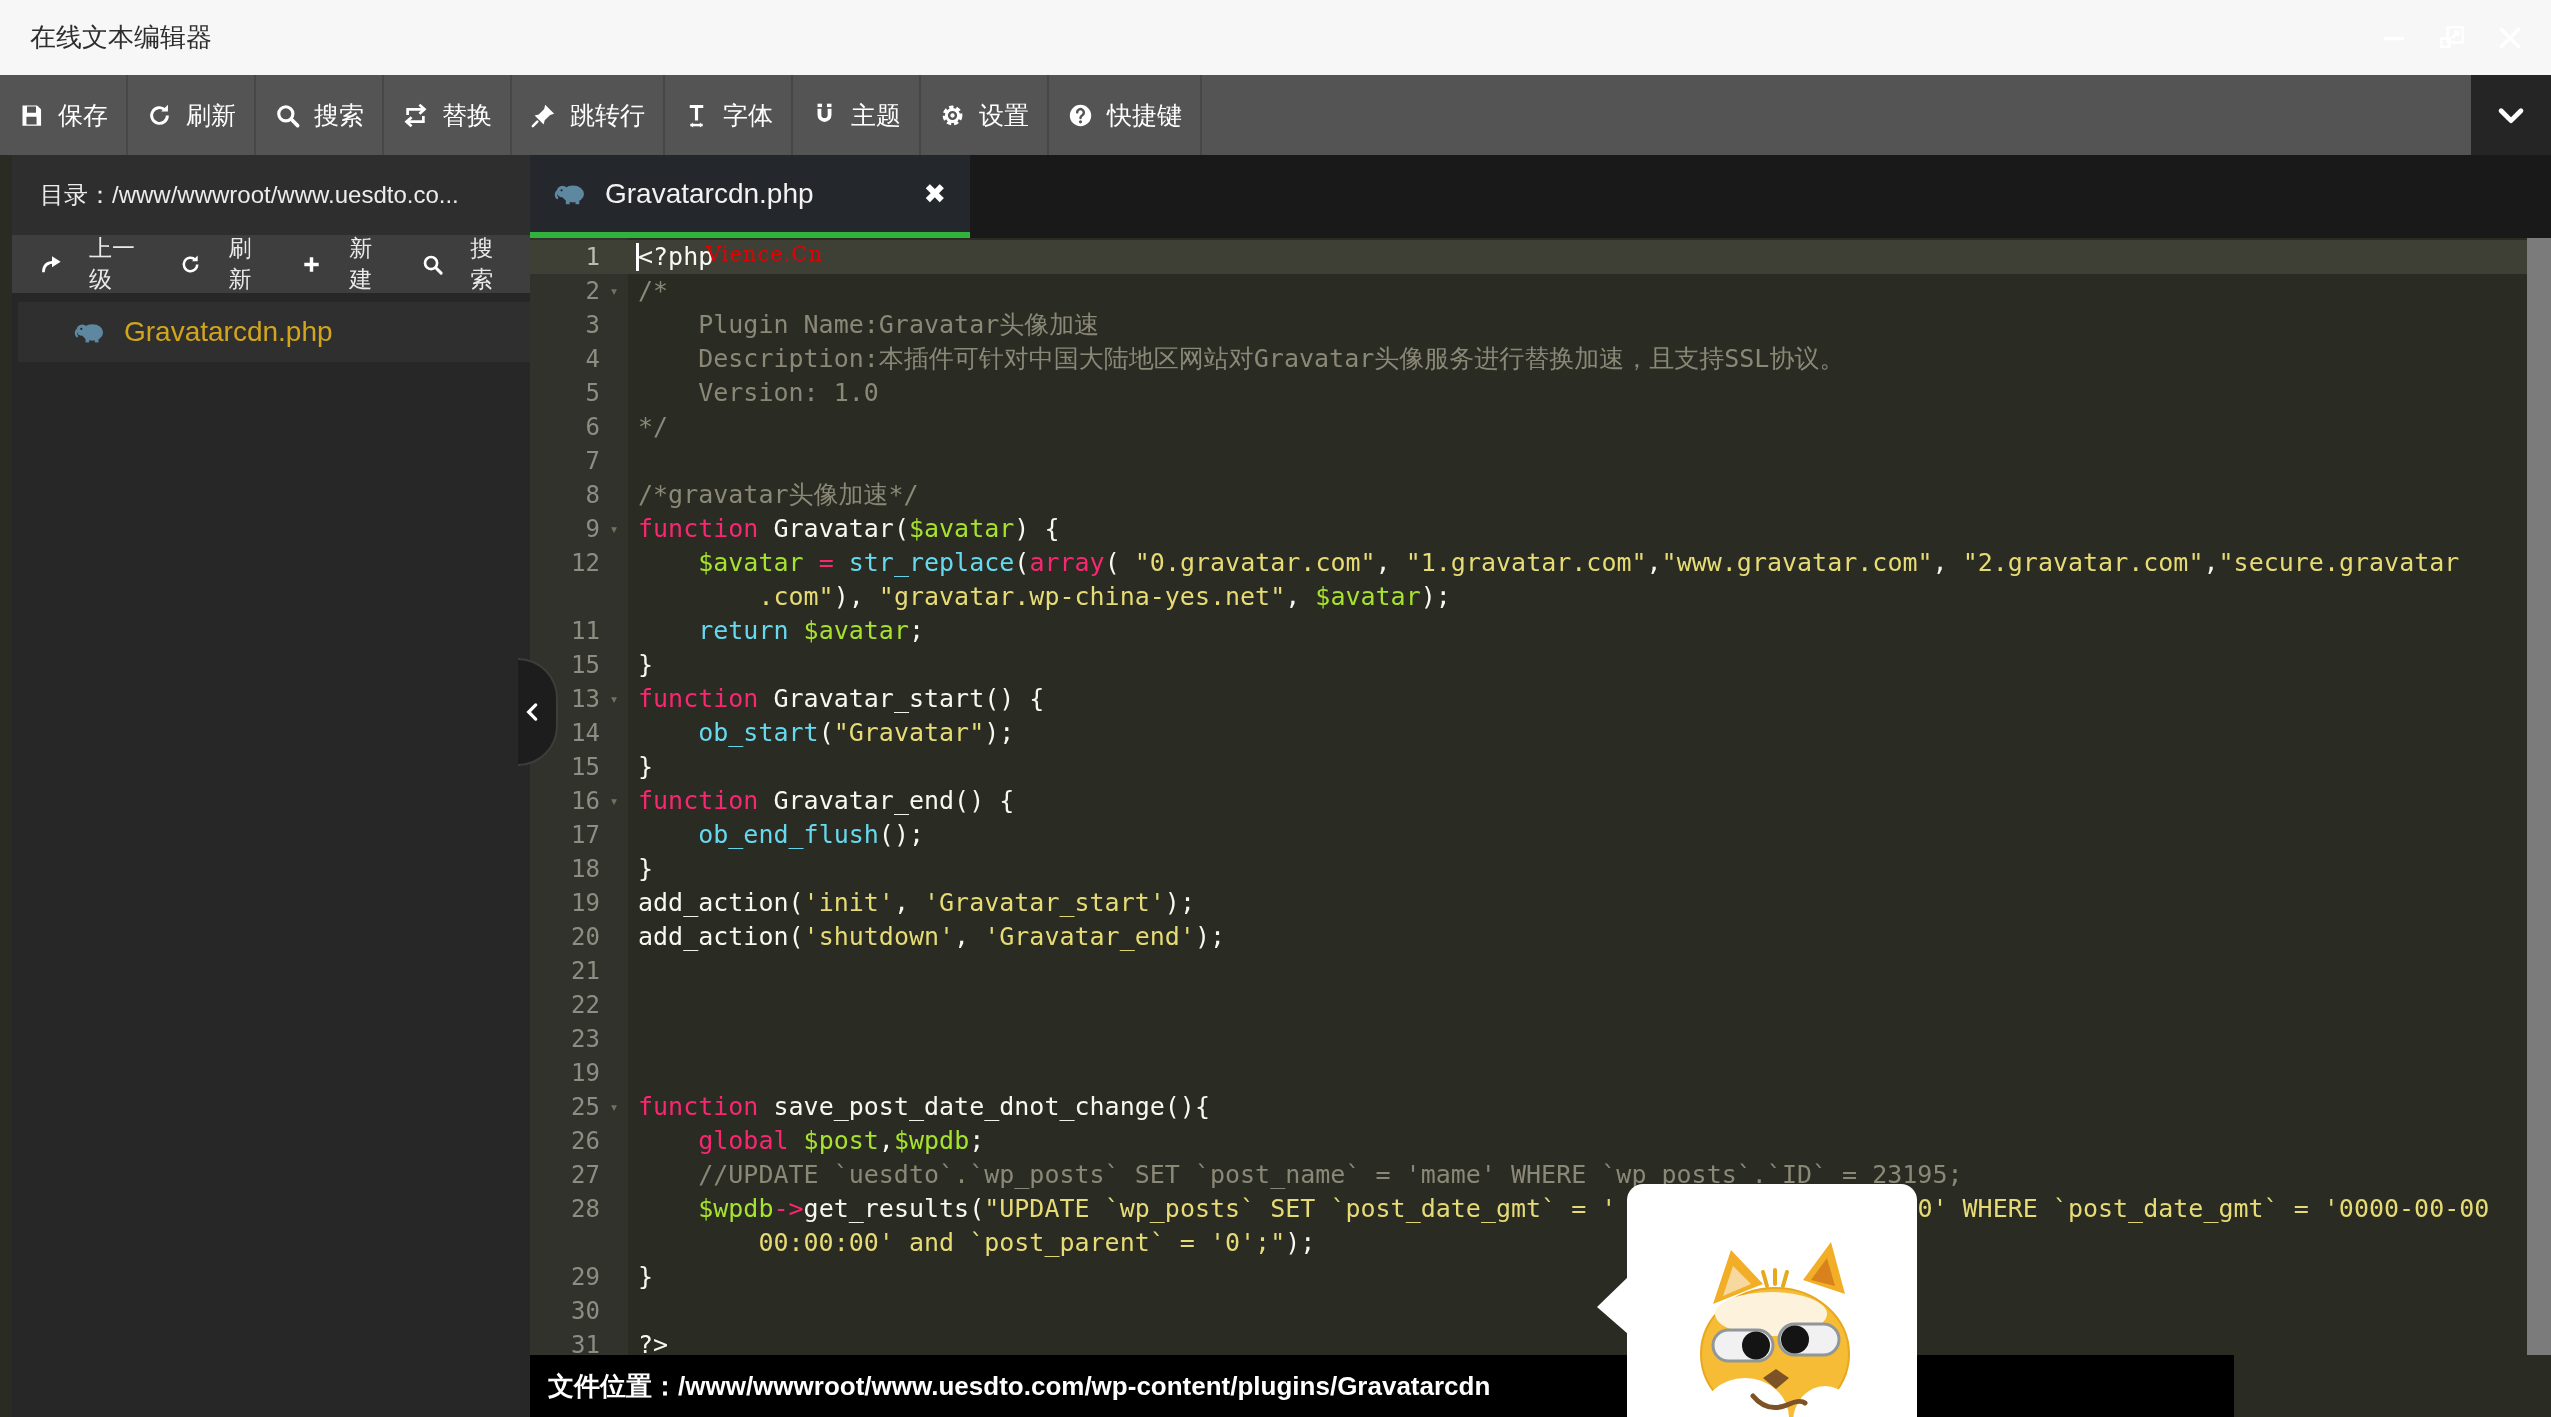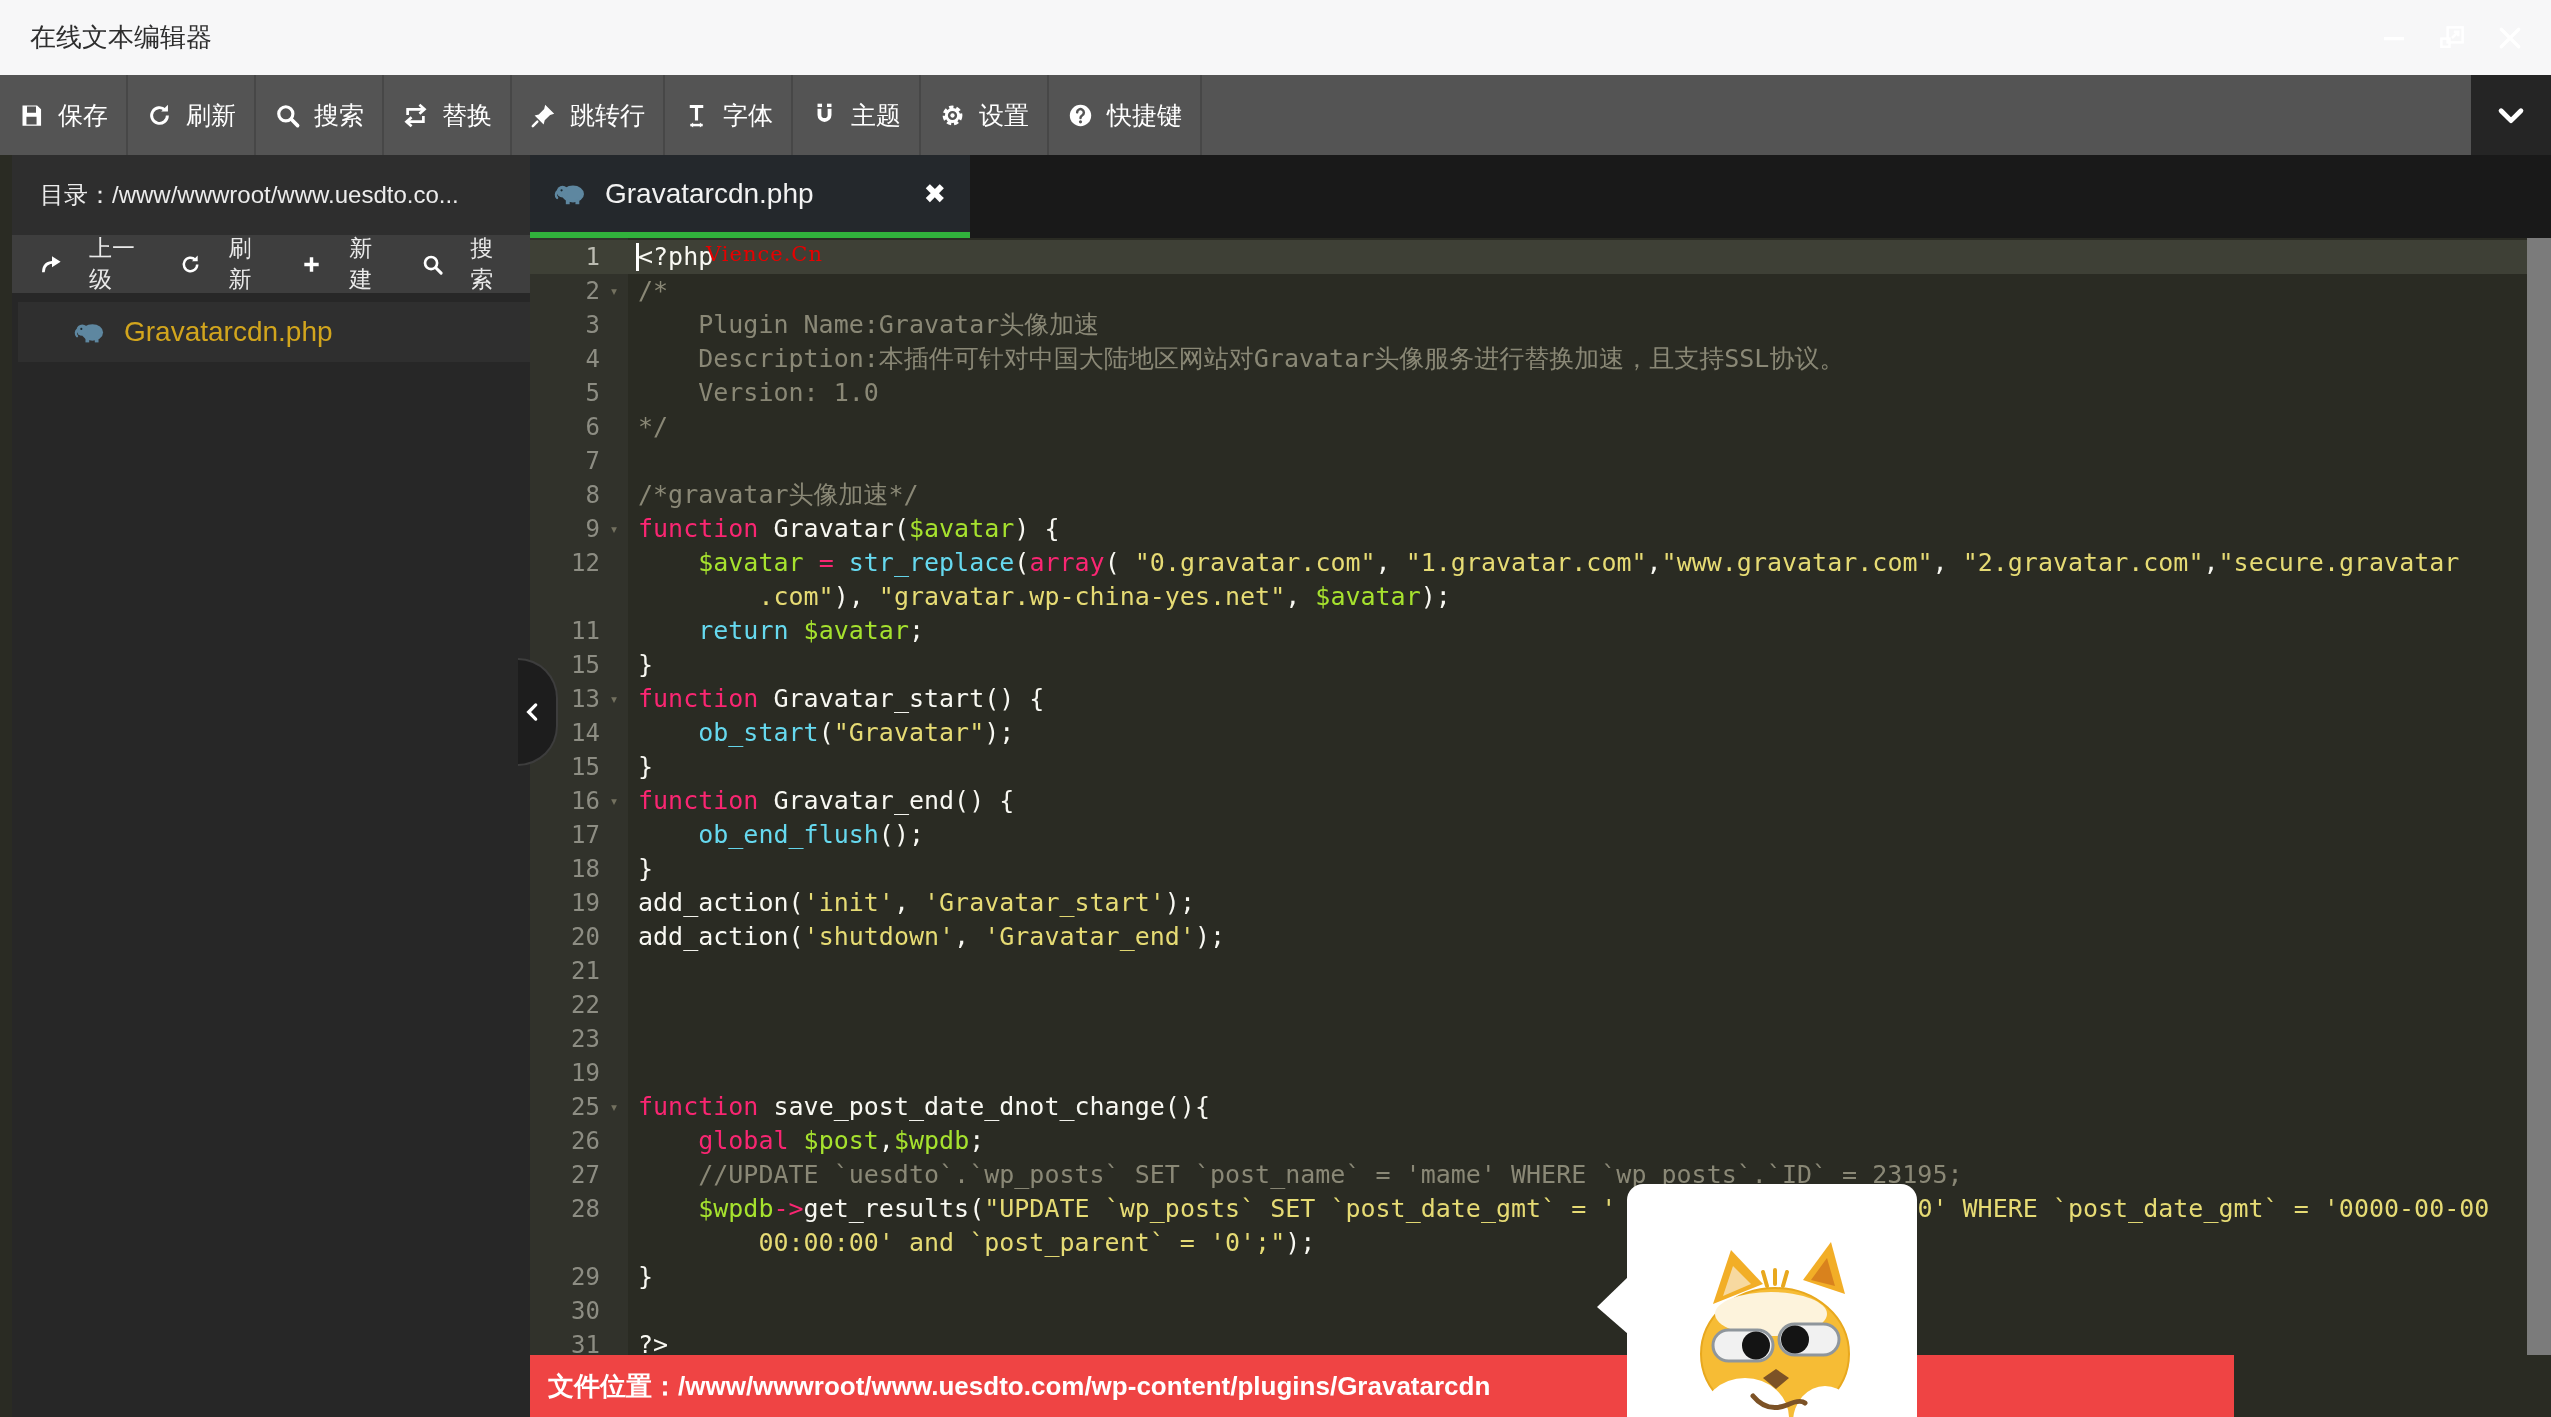"文件位置：/www/wwwroot/www.uesdto.com/wp-cont" .statusbar { background: #ef4444 -> #000000 }
